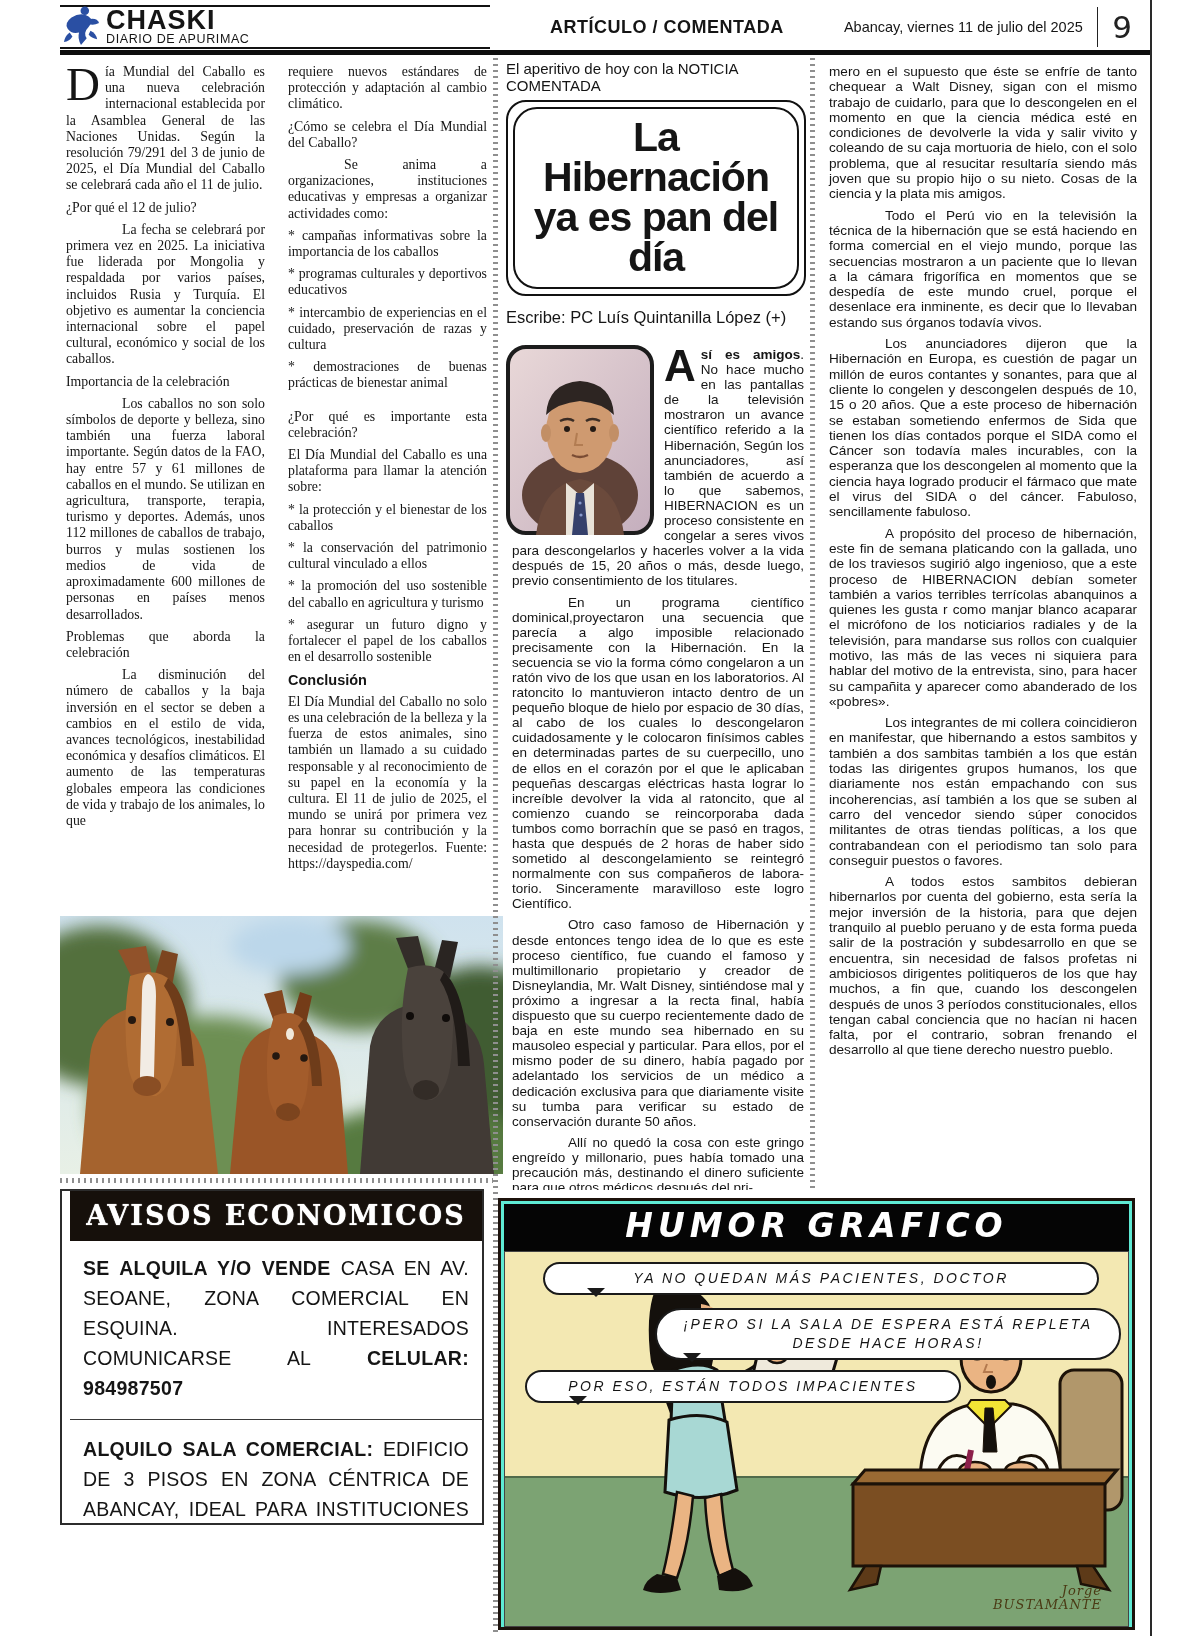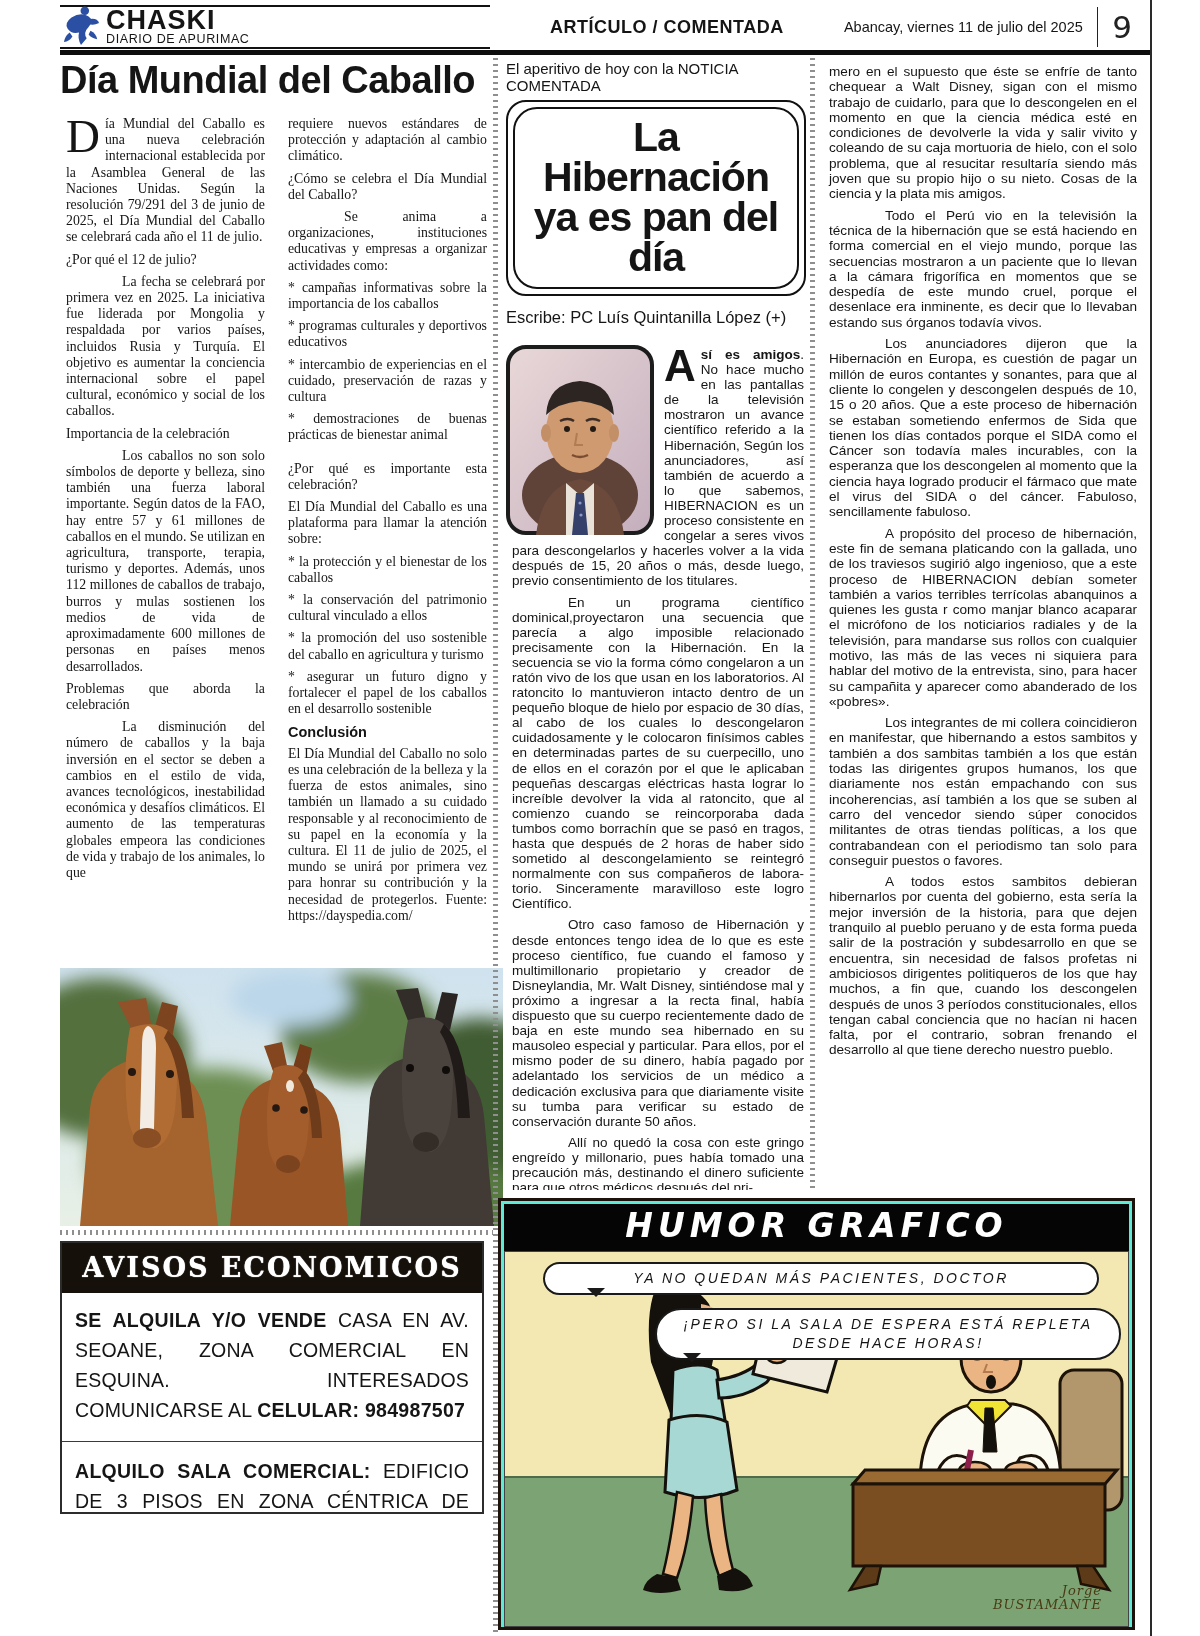"Día Mundial del Caballo" h1.title { html: <h1>Día Mundial del Caballo</h1> -> none }
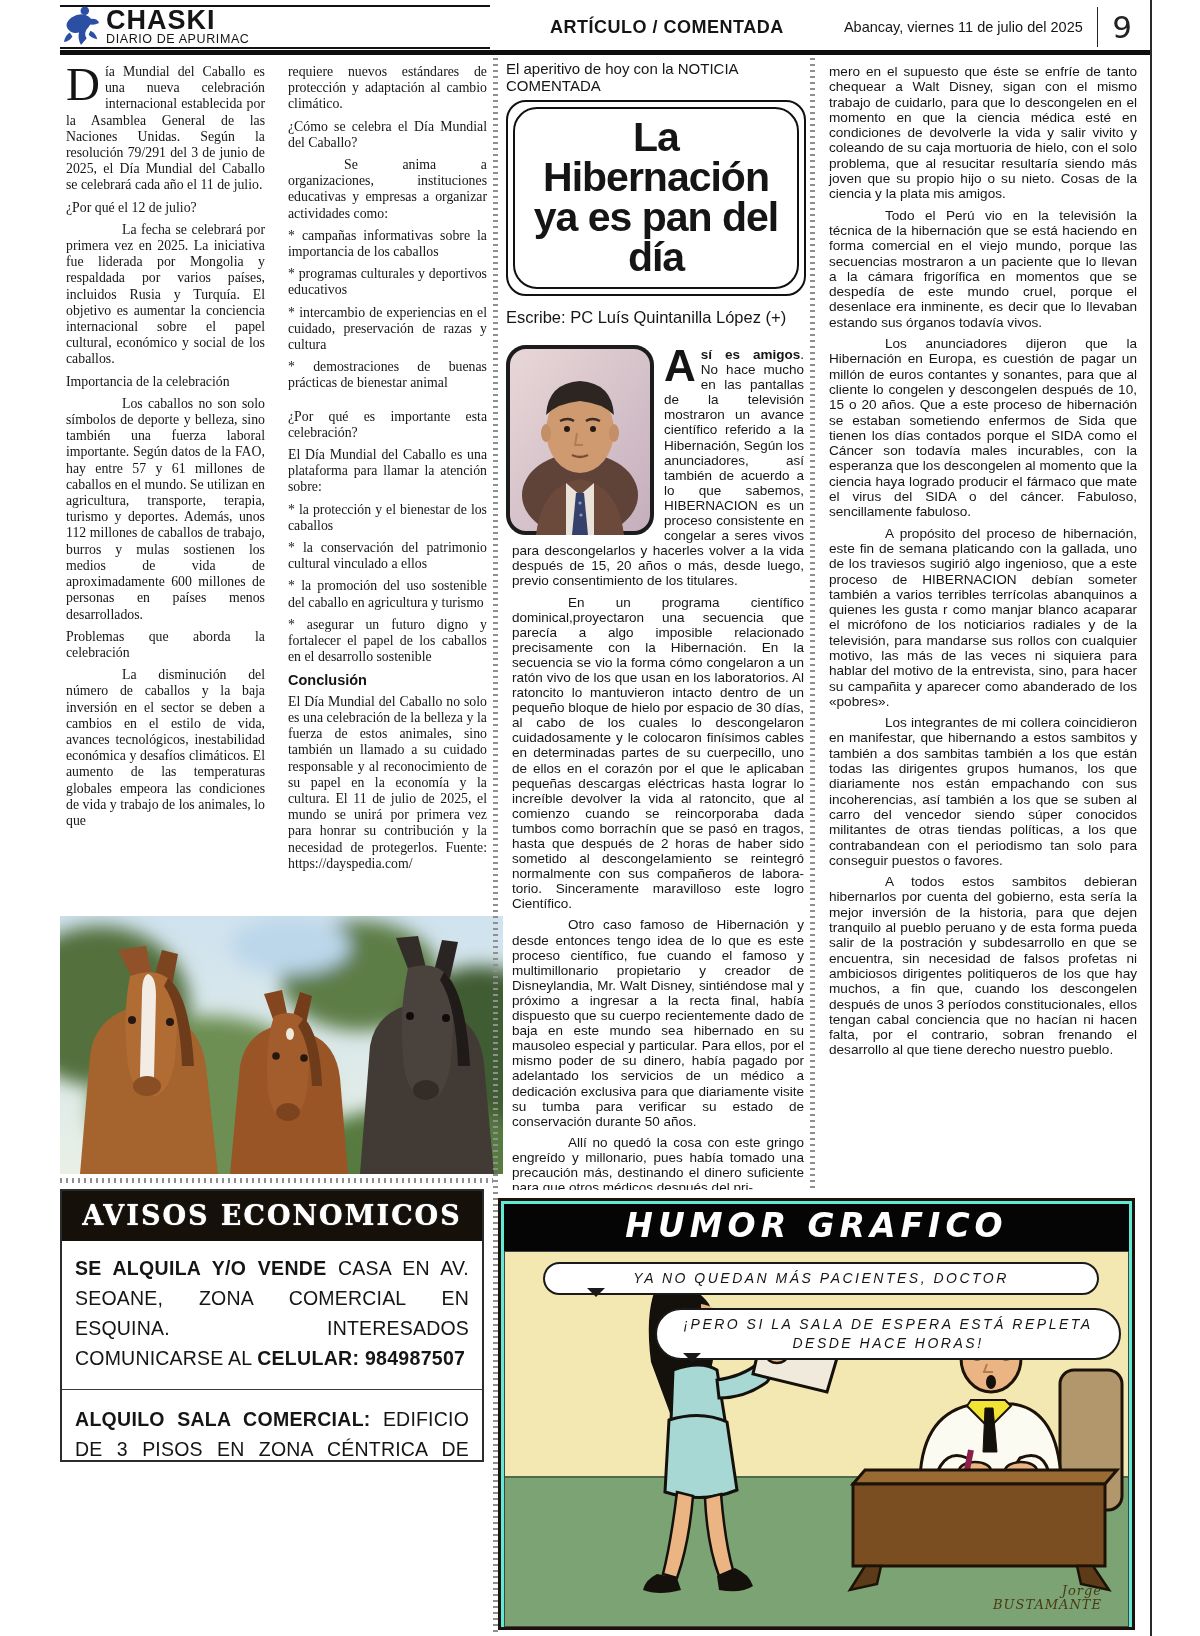"AVISOS ECONOMICOS" .avisos { height: 273px -> 336px; padding-left: none -> 8px }
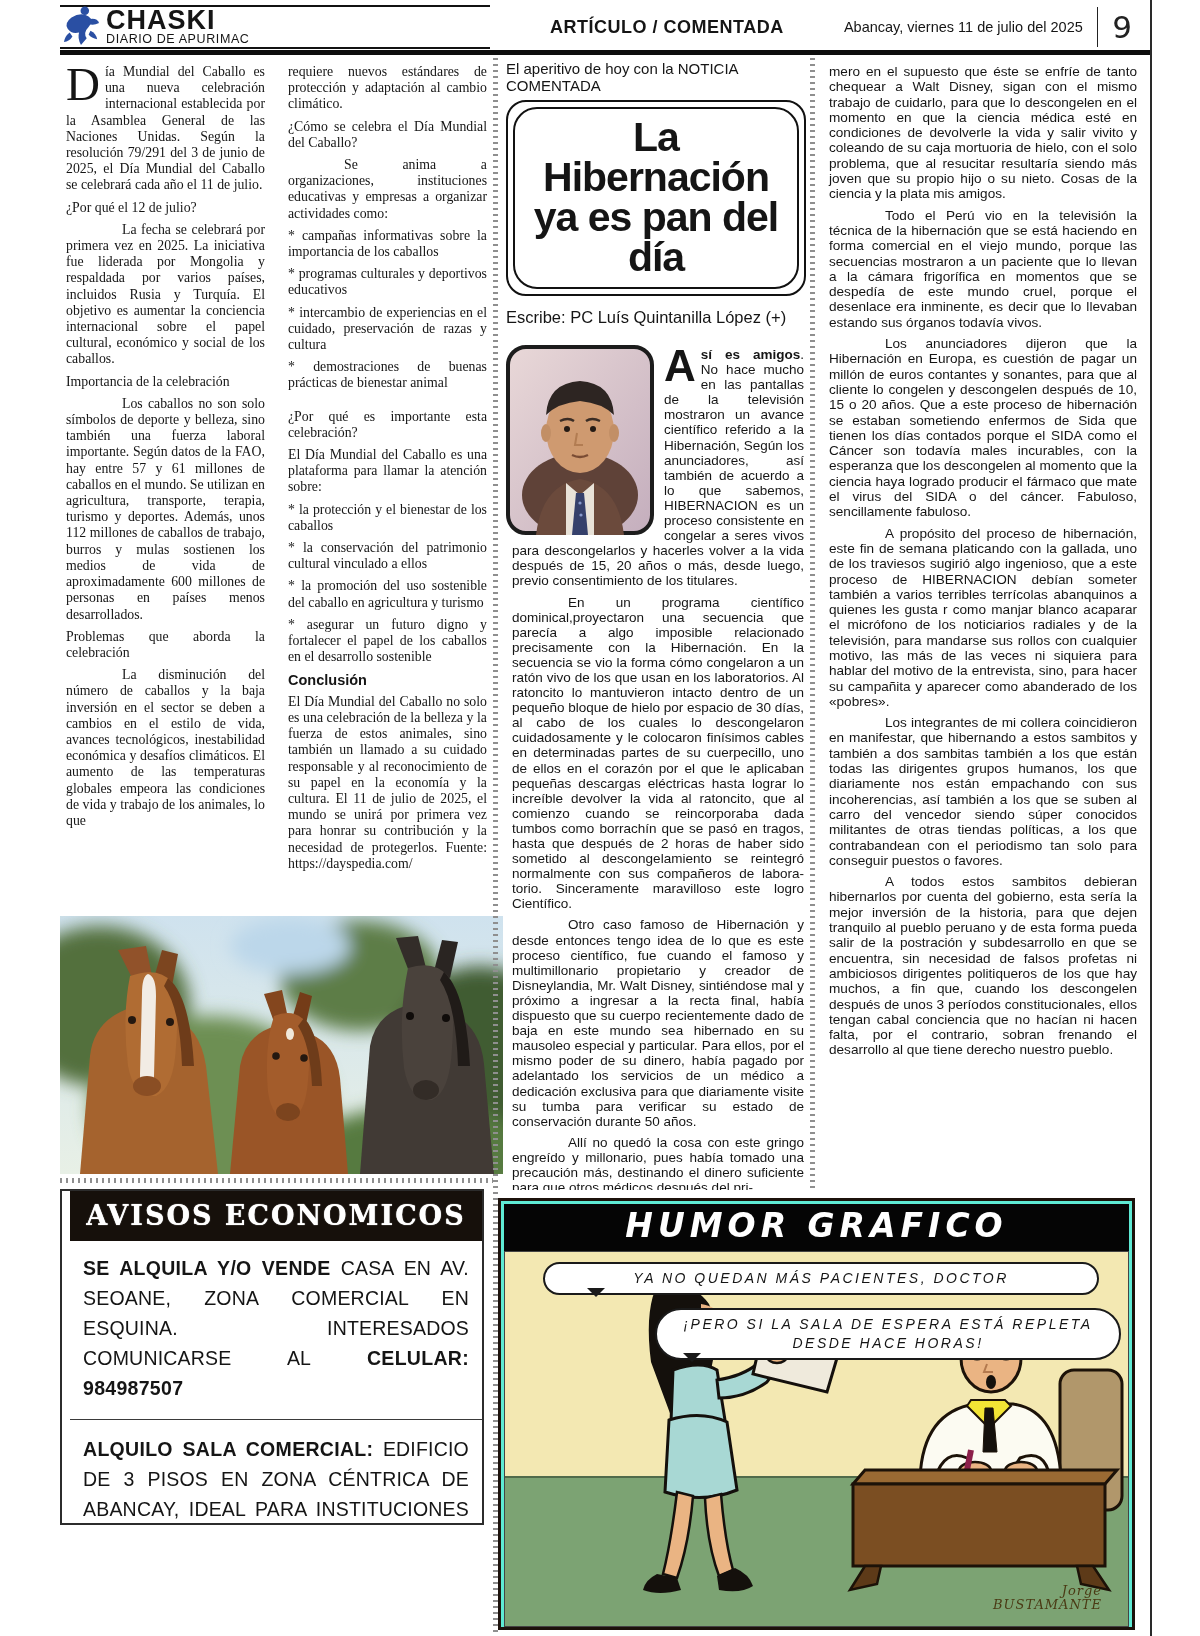"POR ESO, ESTÁN TODOS IMPACIENTES" div.bubble { html: none -> <div><span>POR ESO, ESTÁN TODOS IMPACIENTES</span><i></i></div> }
